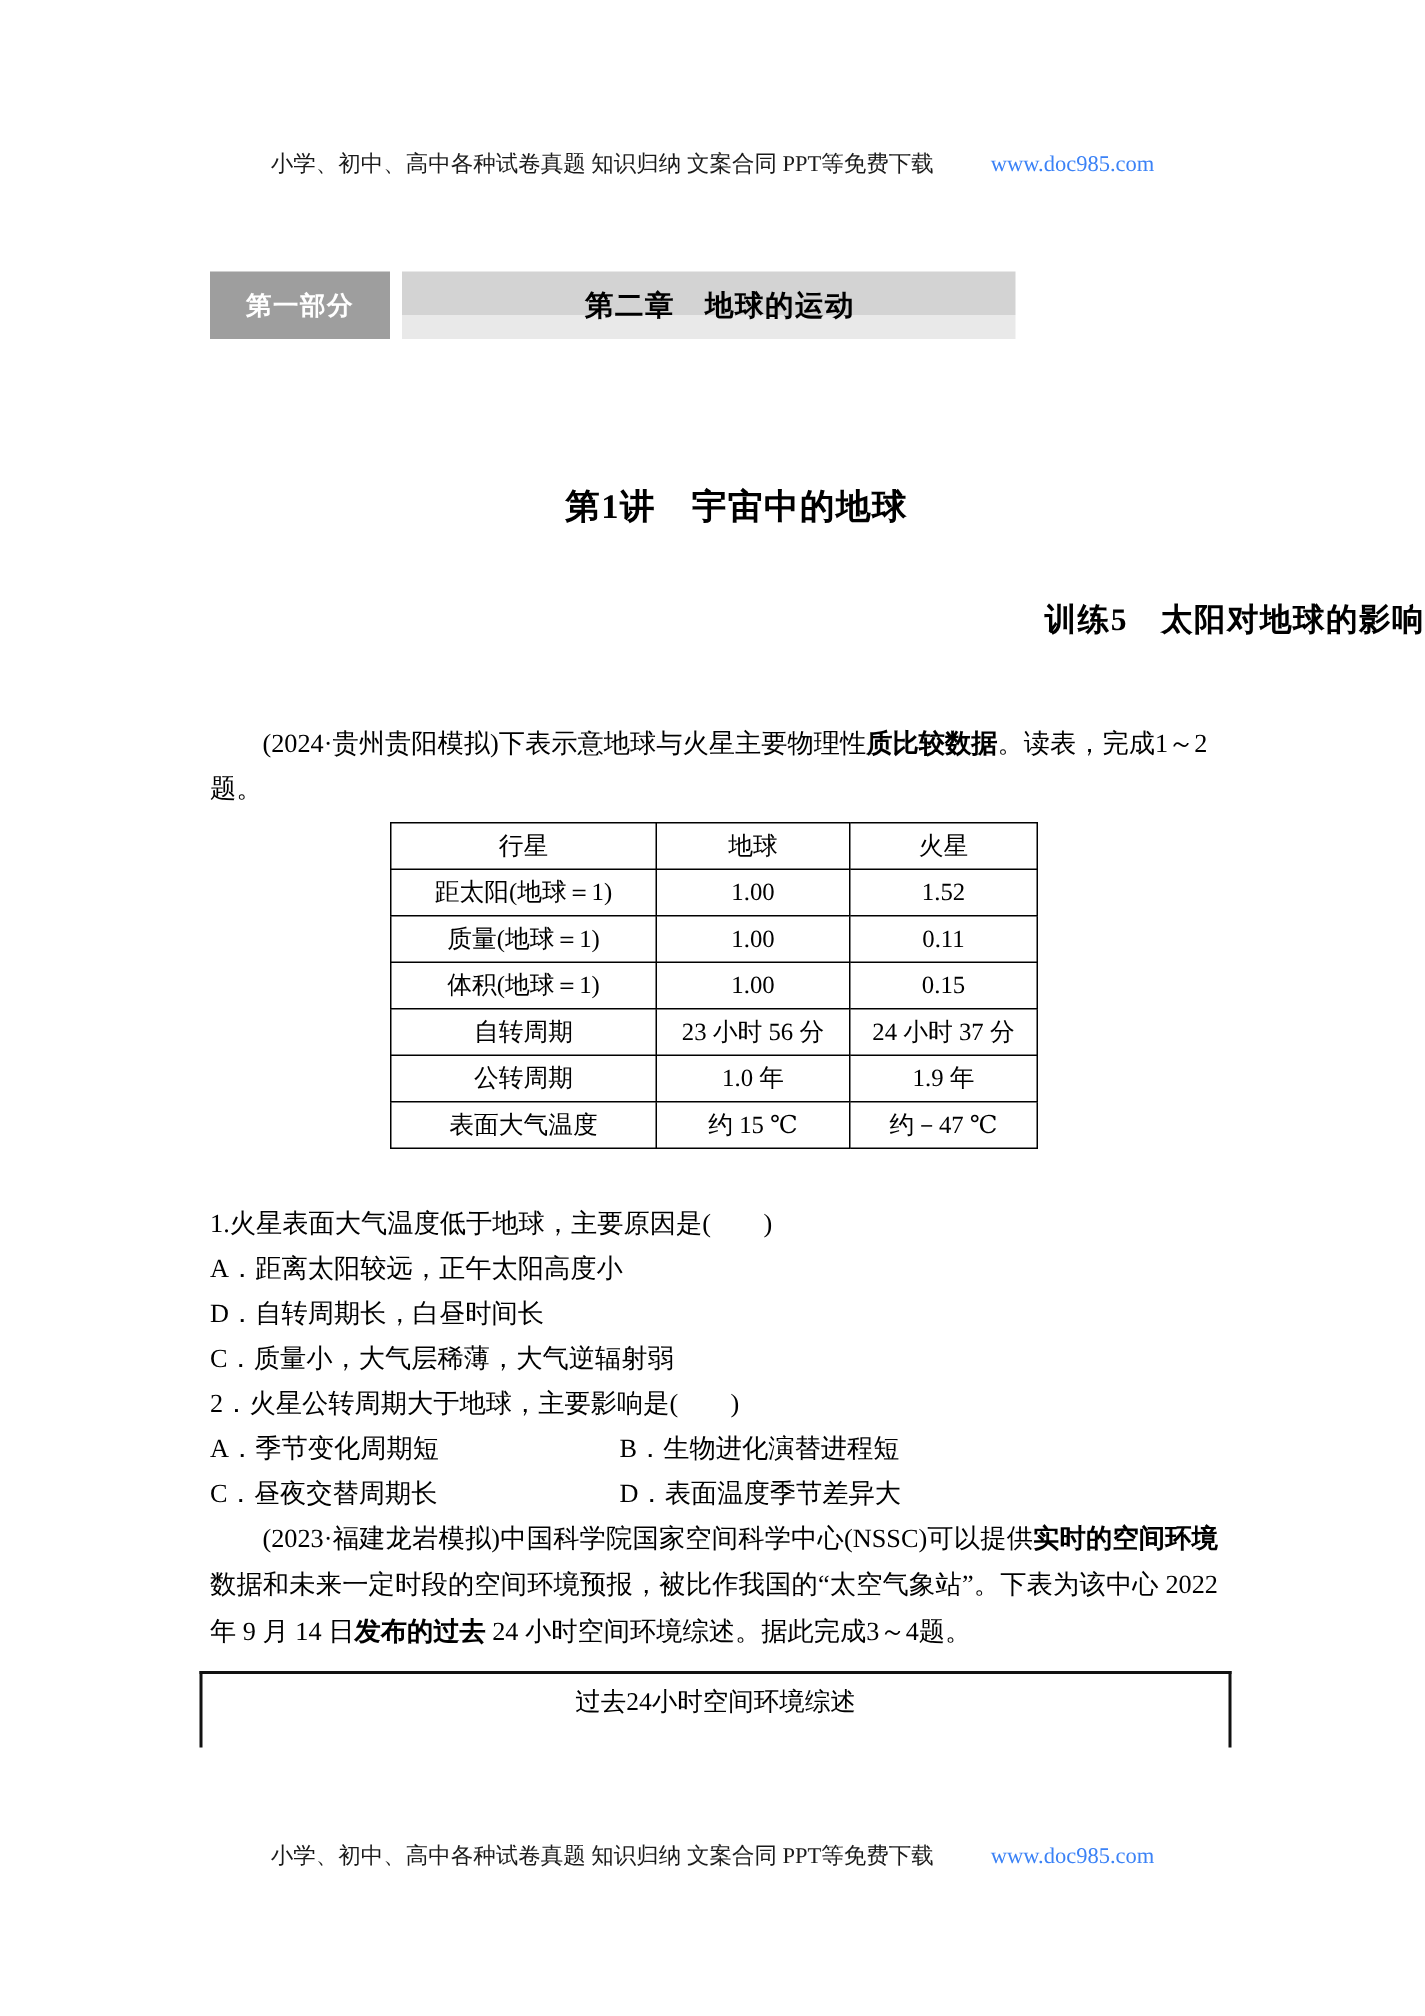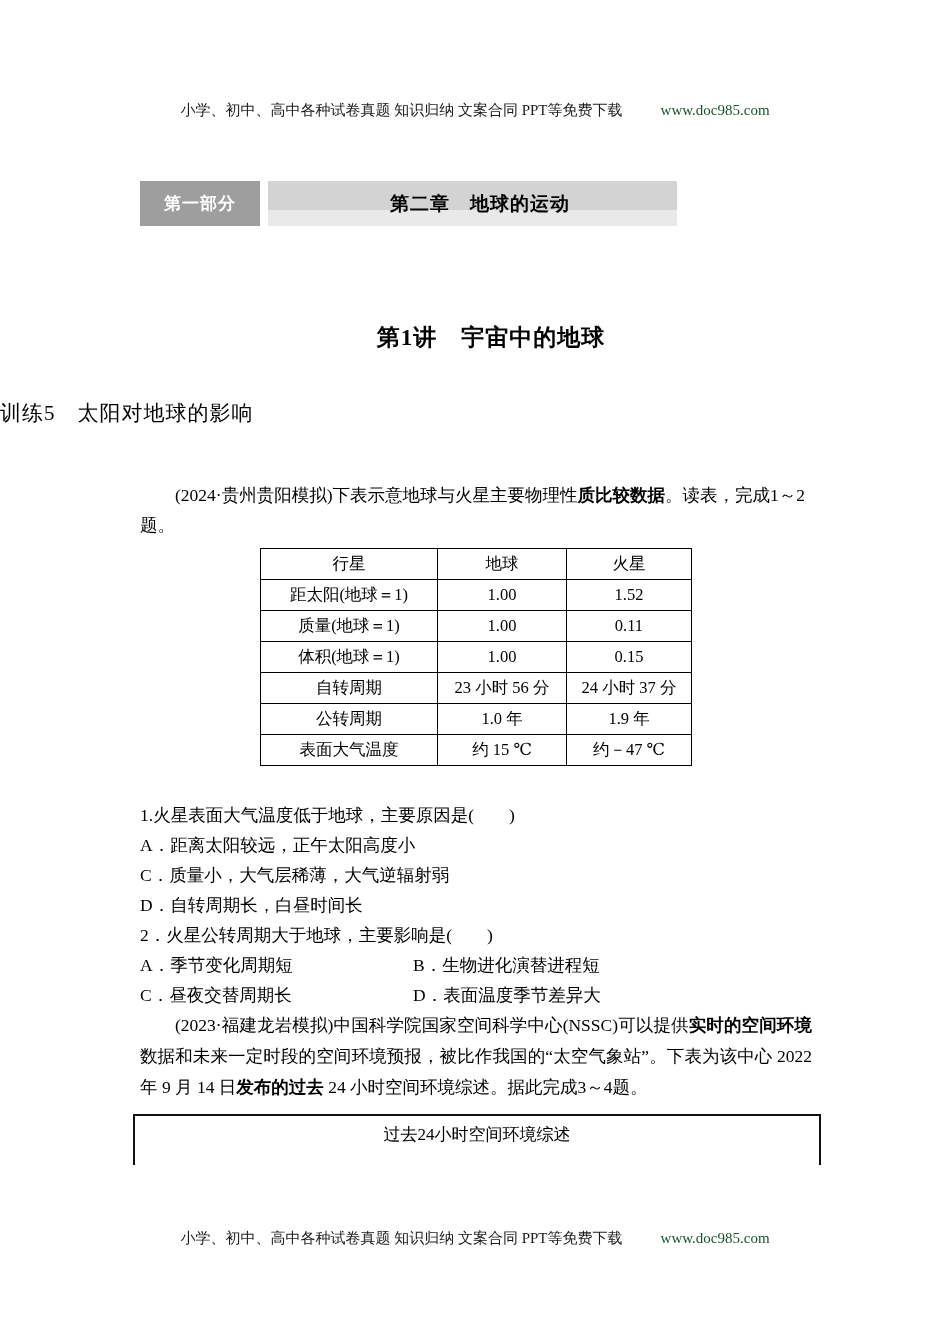"www.doc985.com" .promo a { color: #14532d -> #3b82f6 }
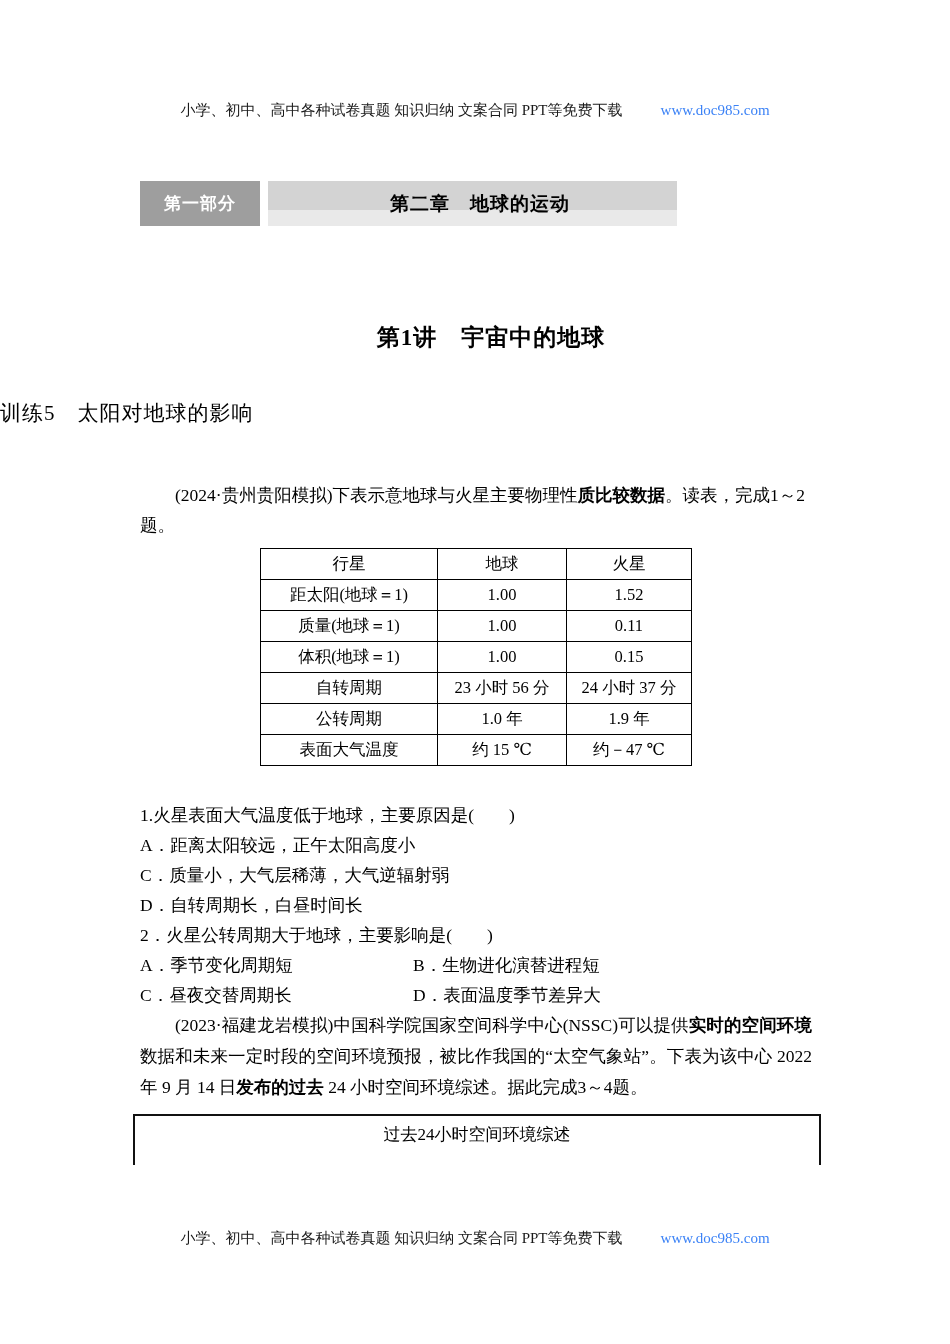"训练5 太阳对地球的影响" .training { font-weight: normal -> bold; text-align: left -> right }
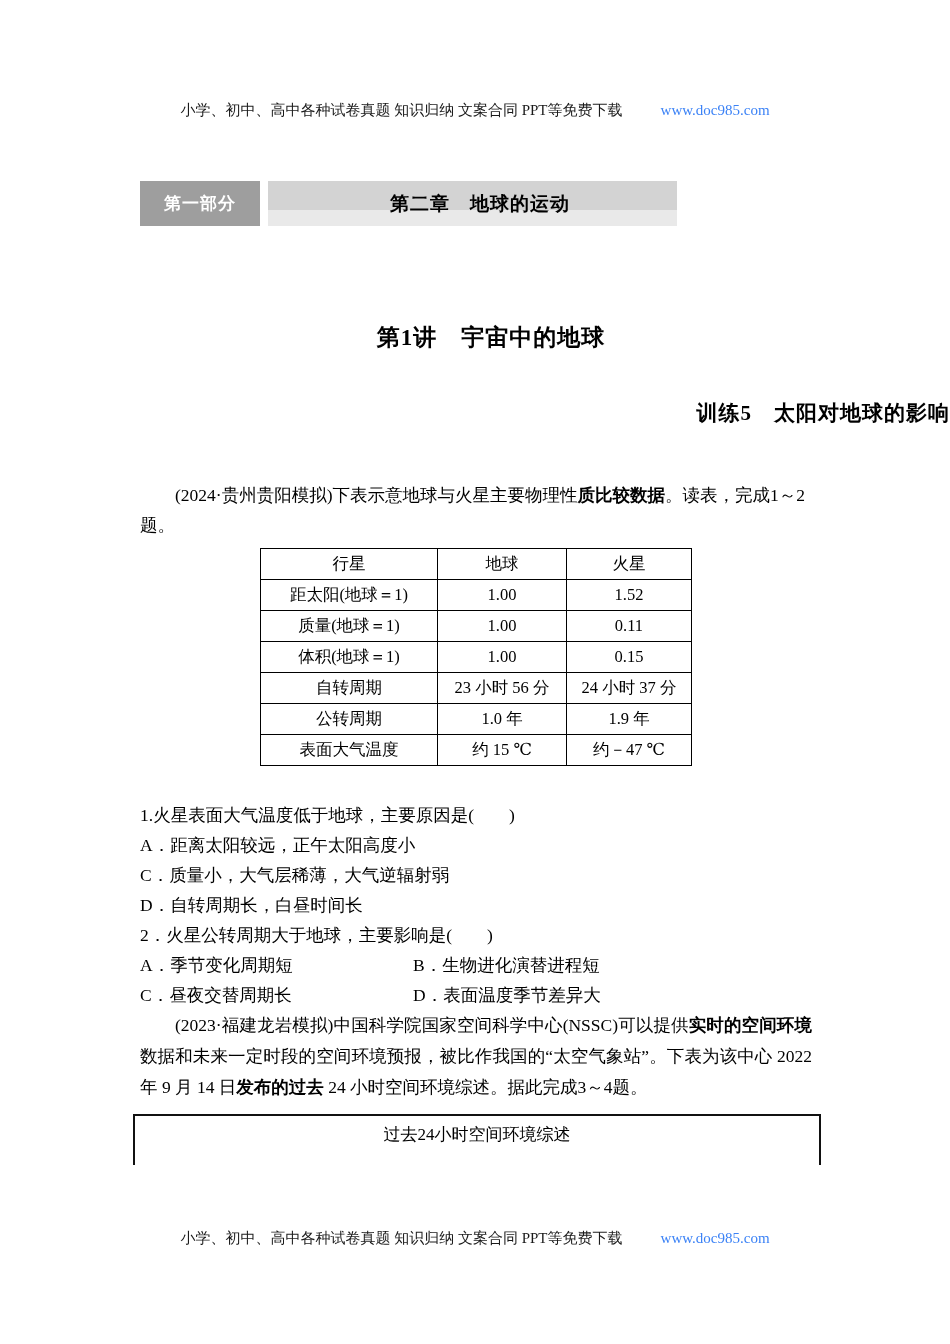"C．质量小，大气层稀薄，大气逆辐射弱" p.qline { order: before "D．自转周期长，白昼时间长" -> after "D．自转周期长，白昼时间长" }
